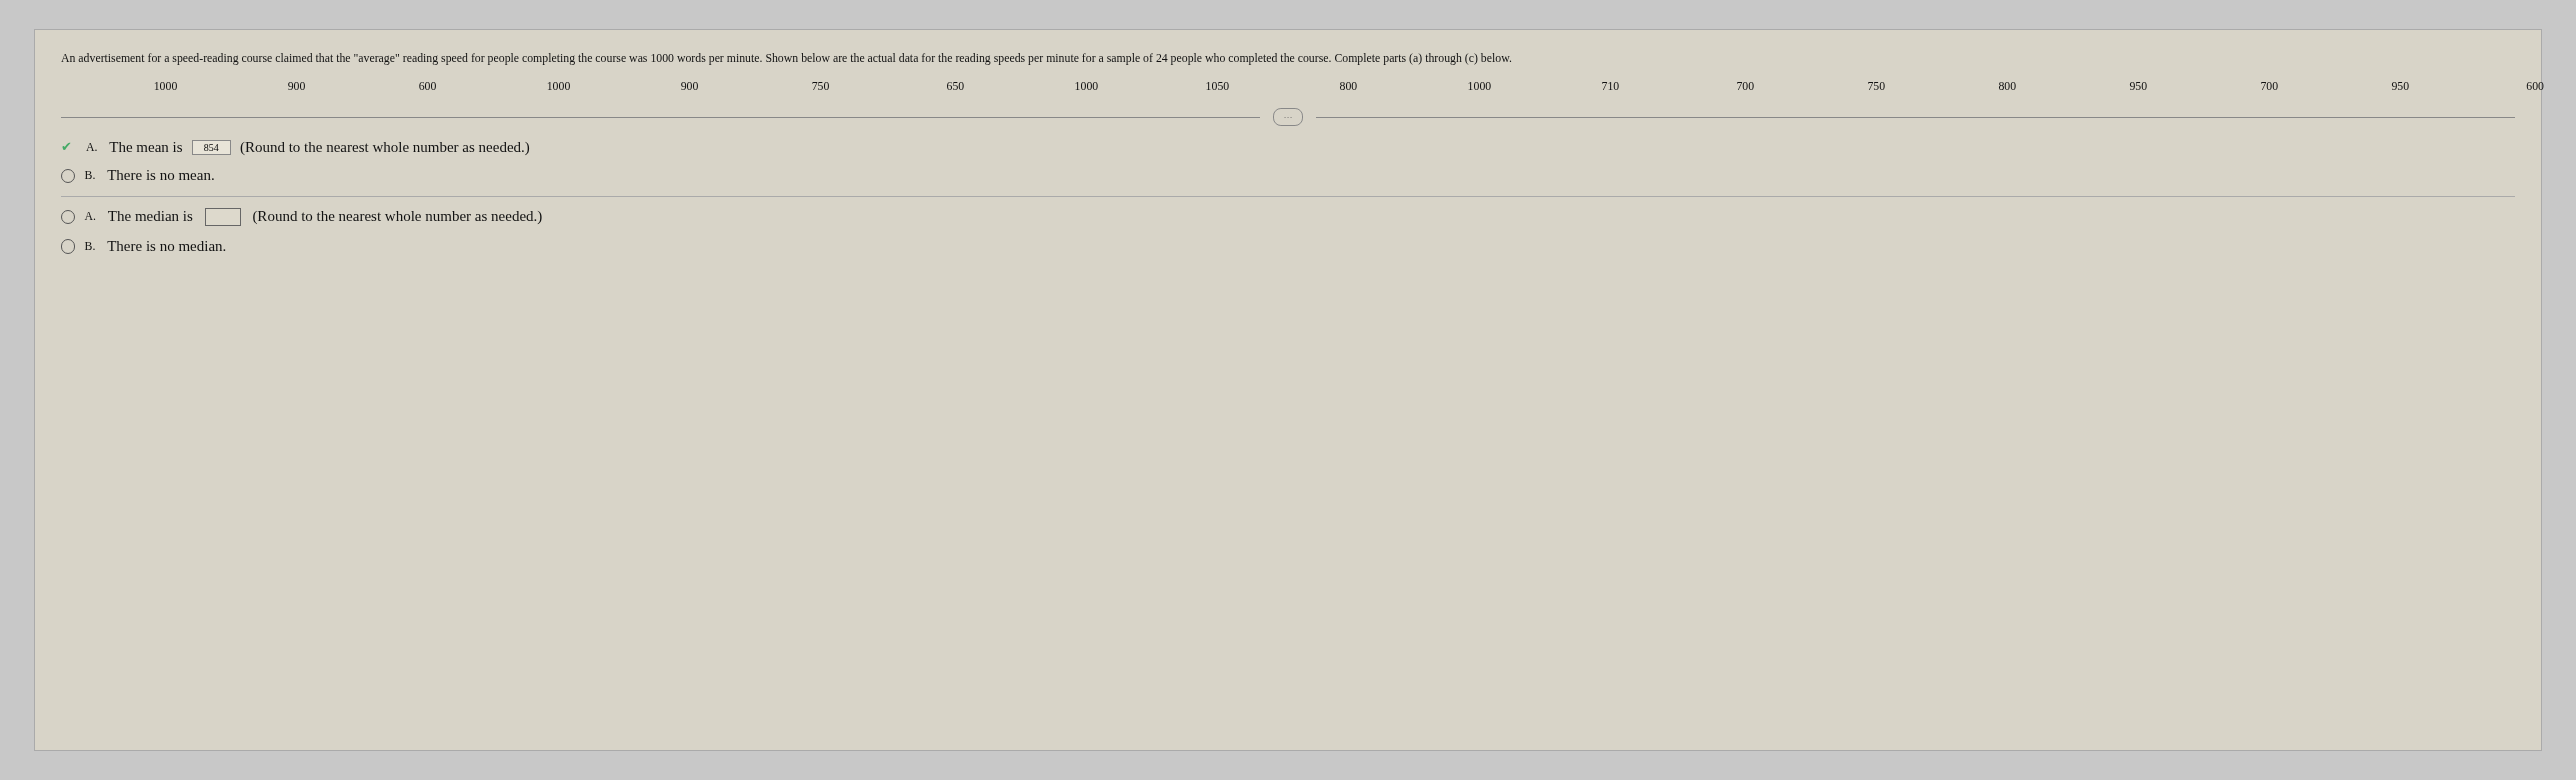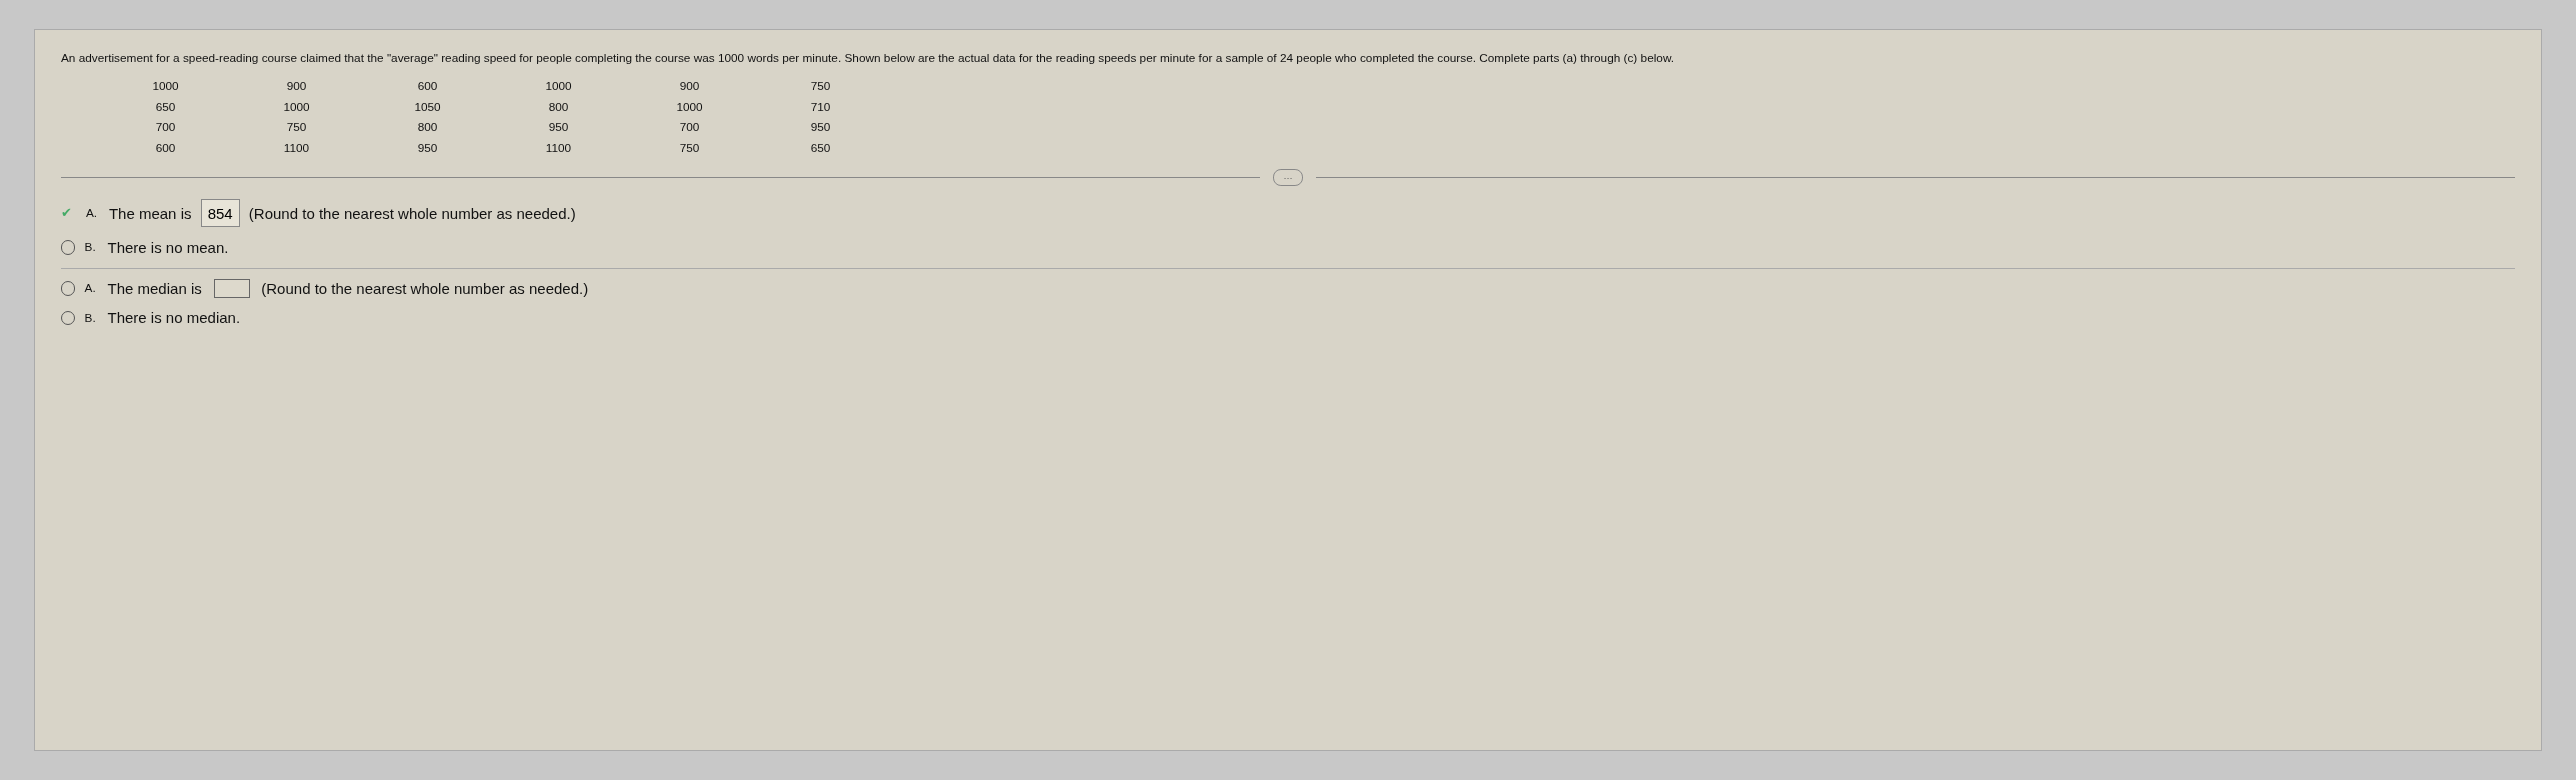"An advertisement for a speed-reading" * { font-family: none -> Liberation Serif, serif }
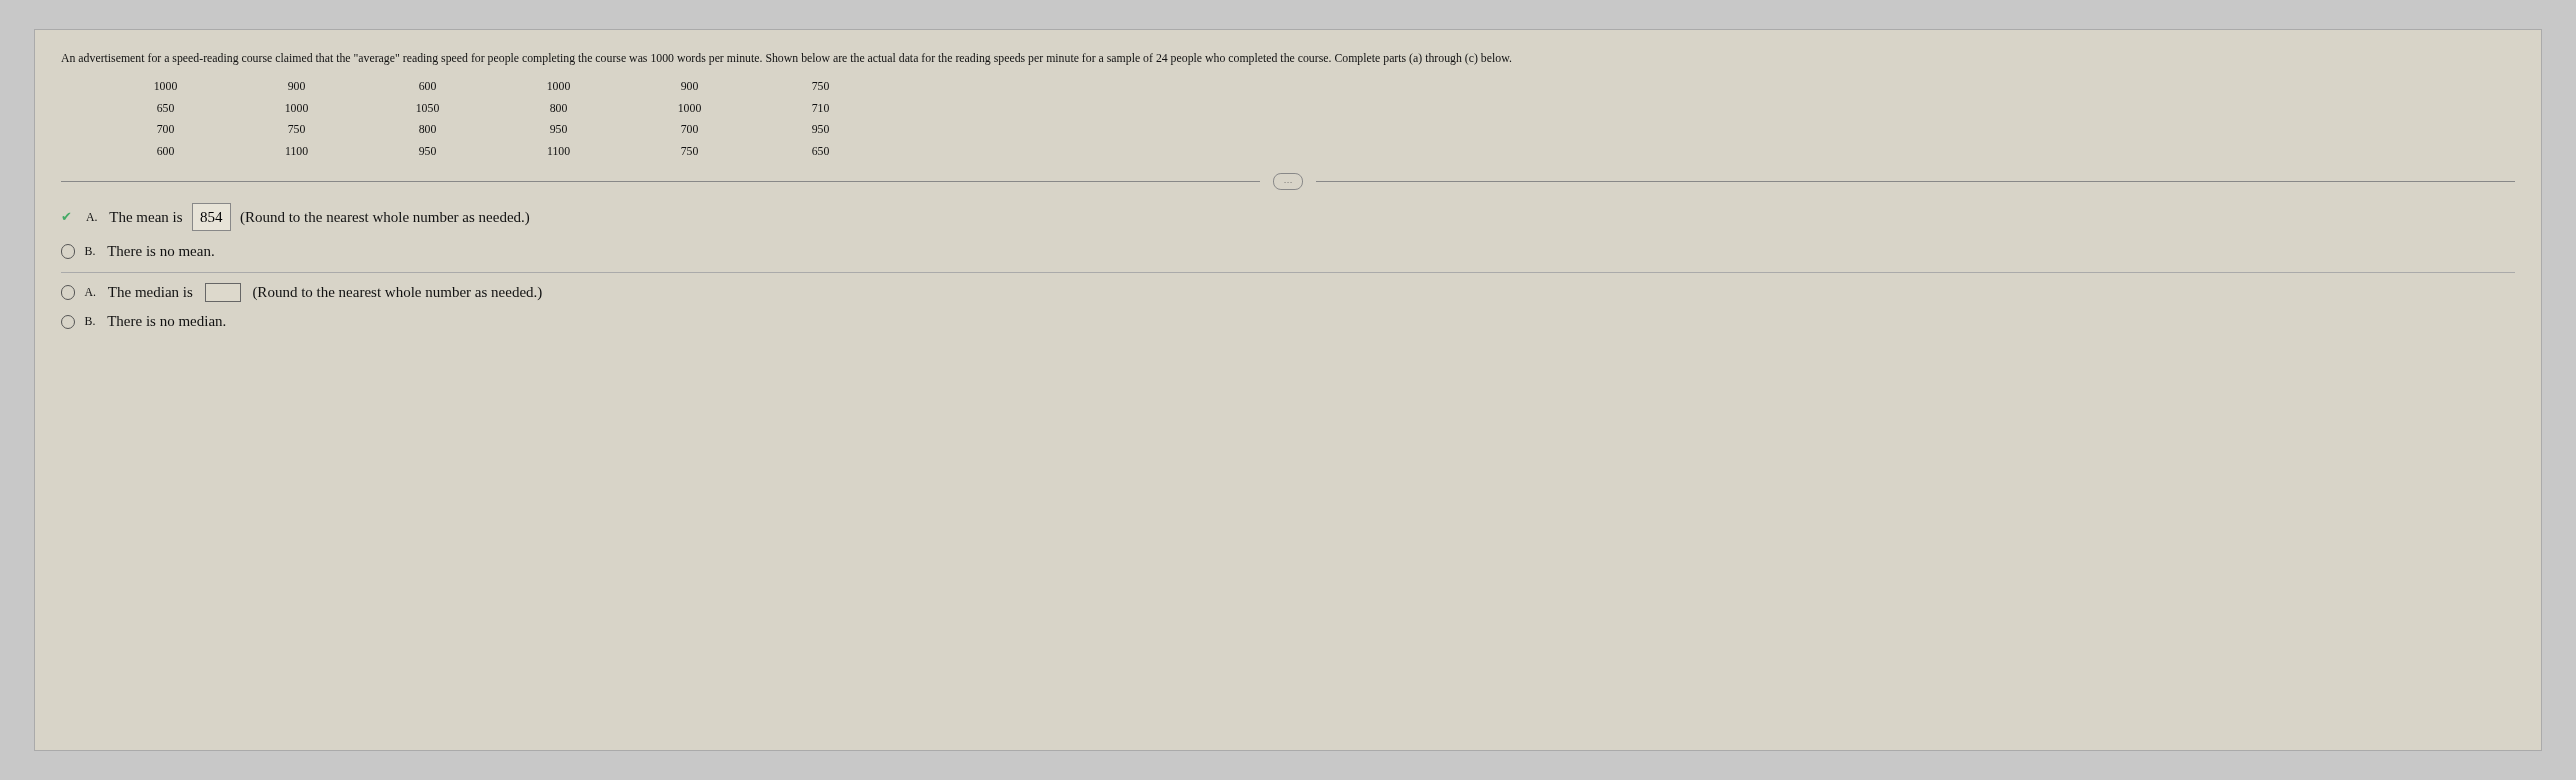"1000" .data-table { flex-direction: column -> row }
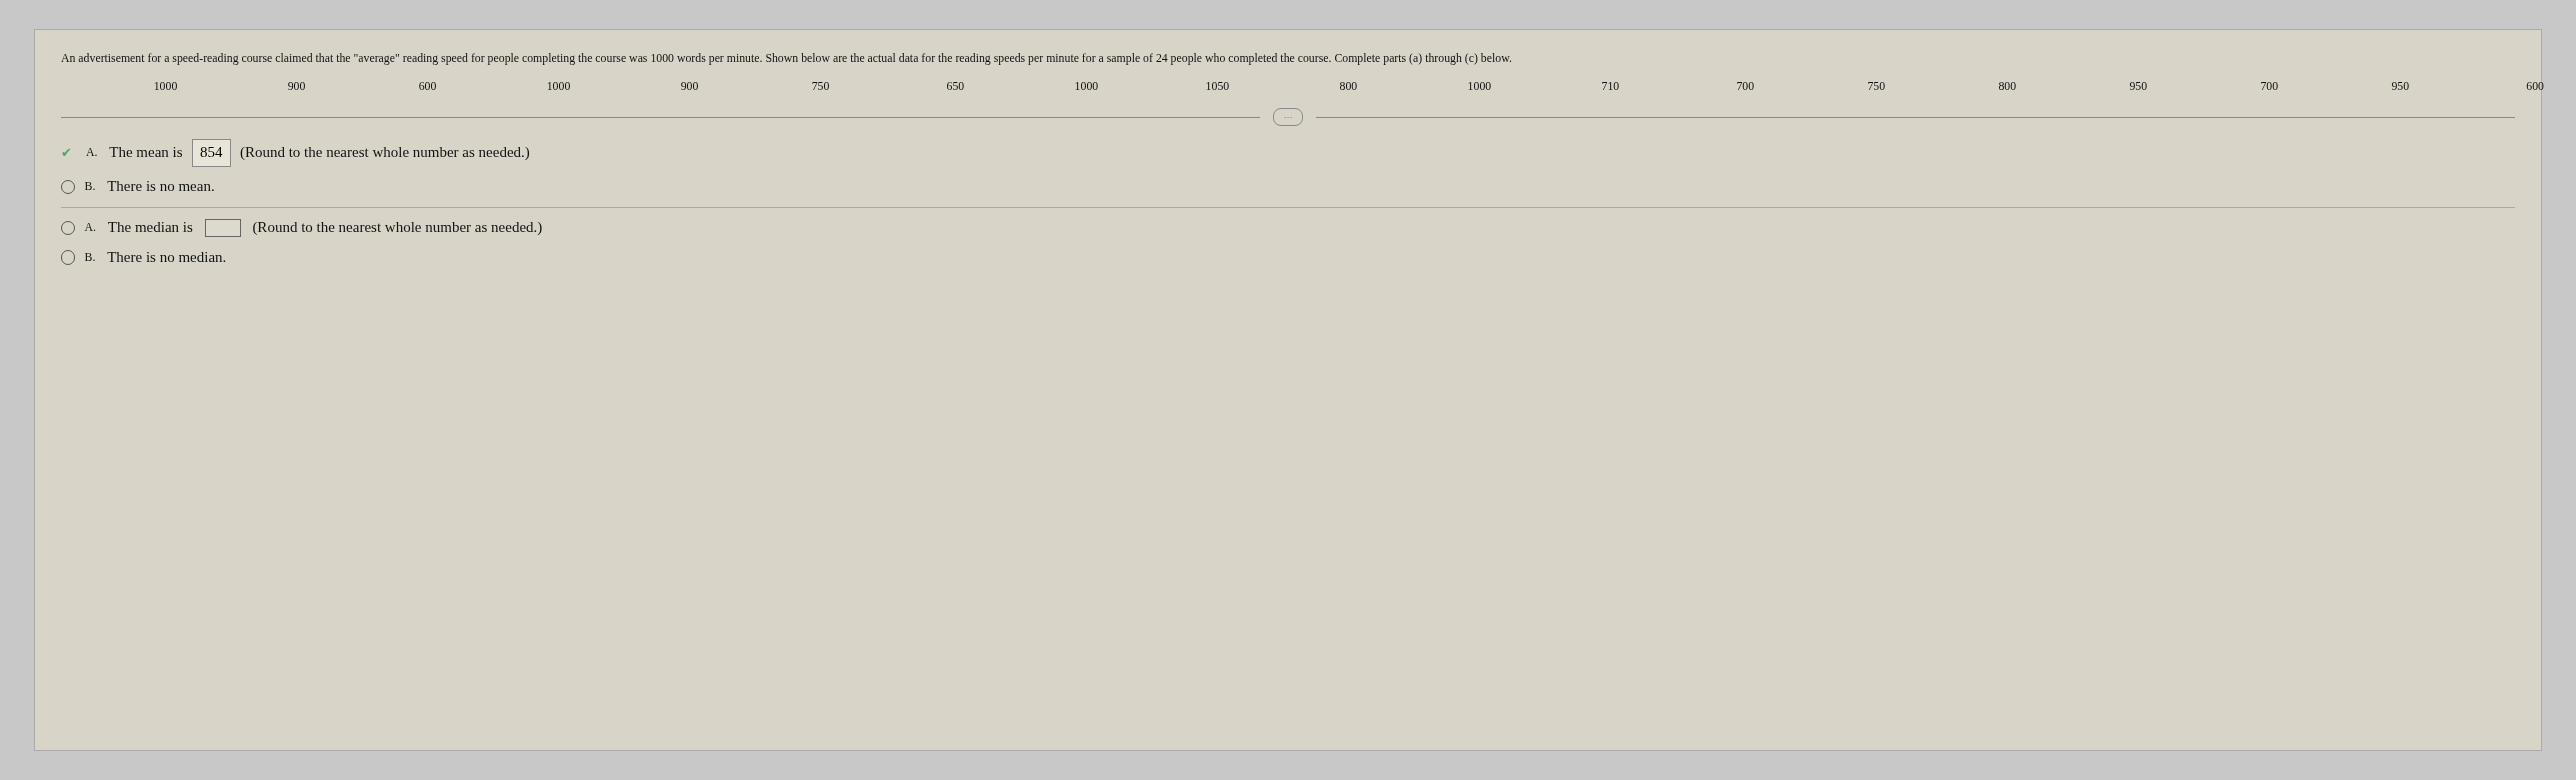"854" .inline-input { font-size: 15px -> 10px; height: 28px -> 15px }
